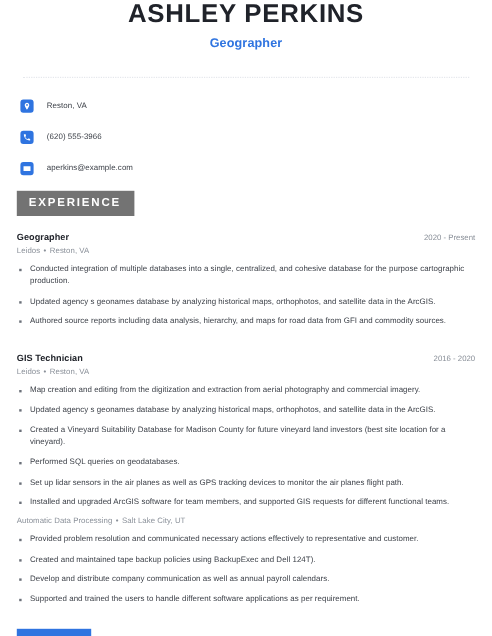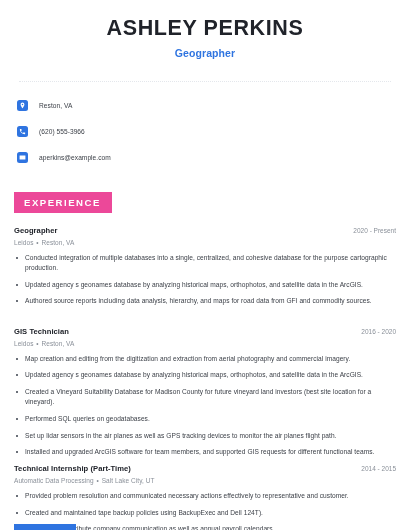"ASHLEY PERKINS" .header { padding-top: 17px -> none }
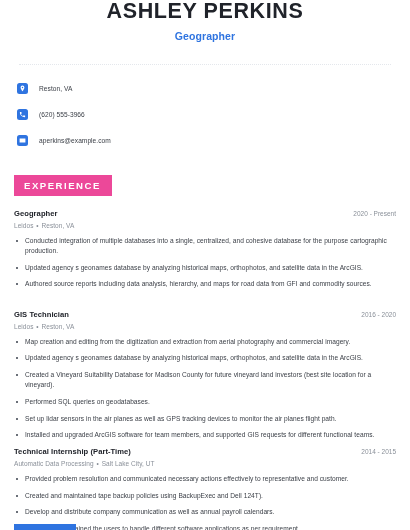"EXPERIENCE" .section-badge { background: #ec4899 -> #737373; margin-top: 18px -> 2px }
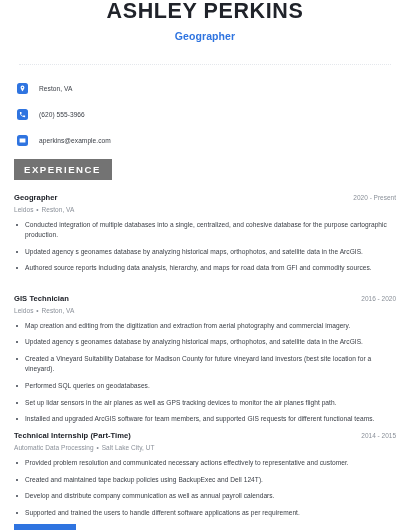"Technical Internship (Part-Time)" div.job-head { html: <div> <span>Technical Internship (Part-Time)</span> <span>2014 - 2015</span> </div> -> none }
